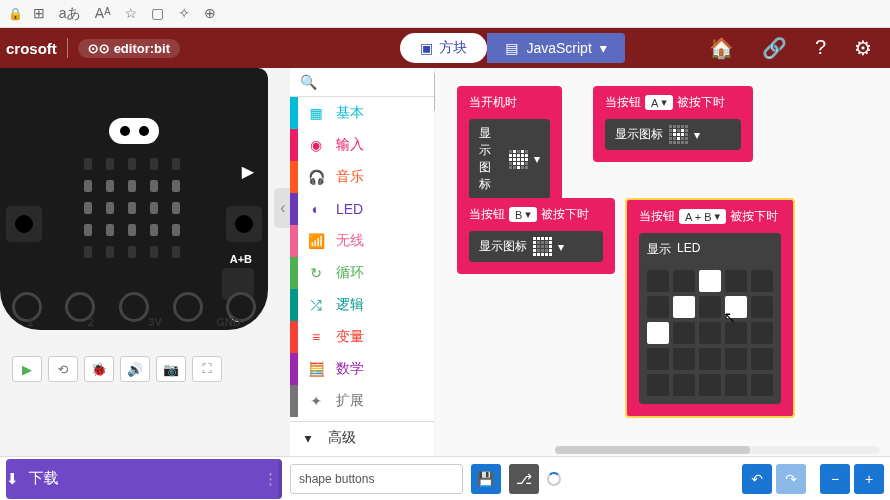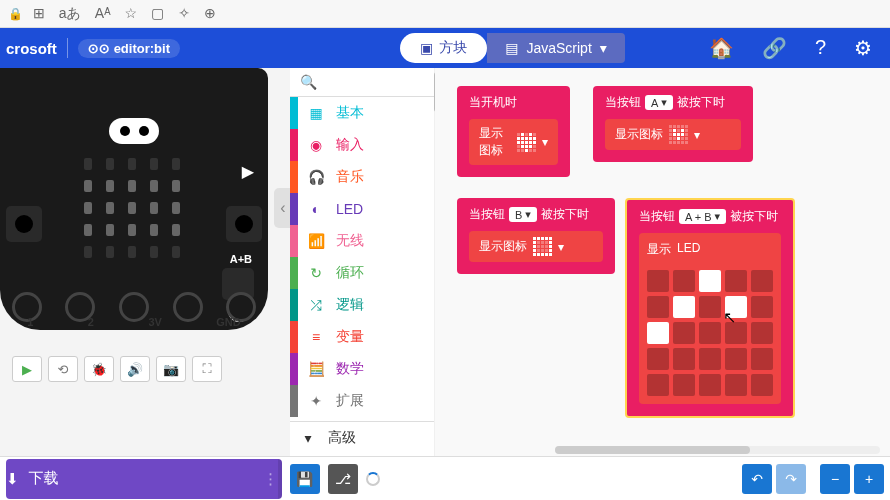"crosoft" .header { background: #1d4ed8 -> #7f1d1d }
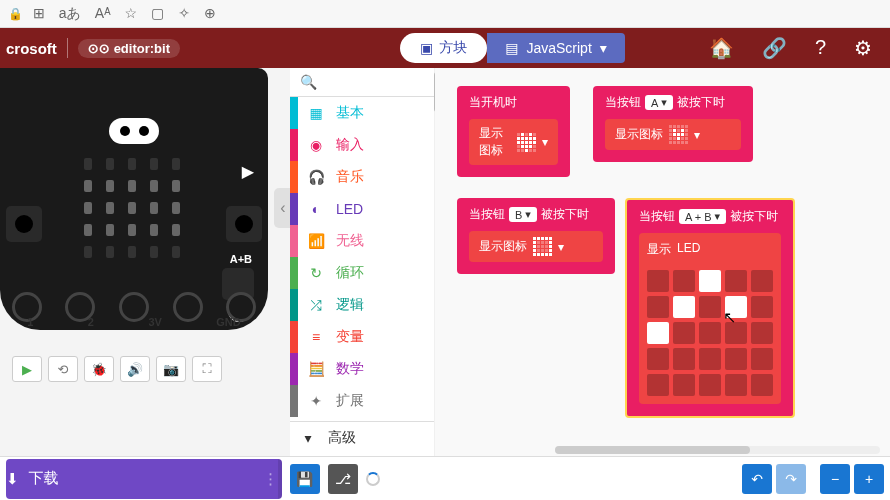"当开机时" div.block-hat { width: 113px -> 105px }
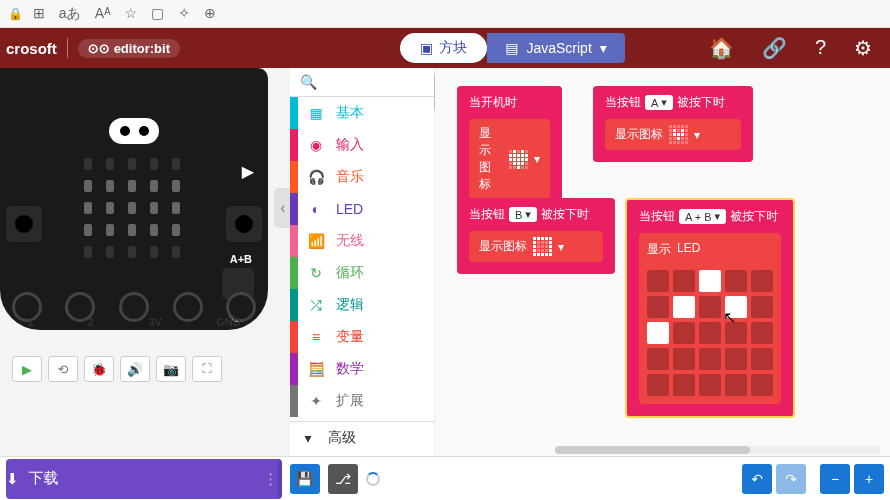"显示图标" .block-stmt { background: #ef4444 -> #404040 }
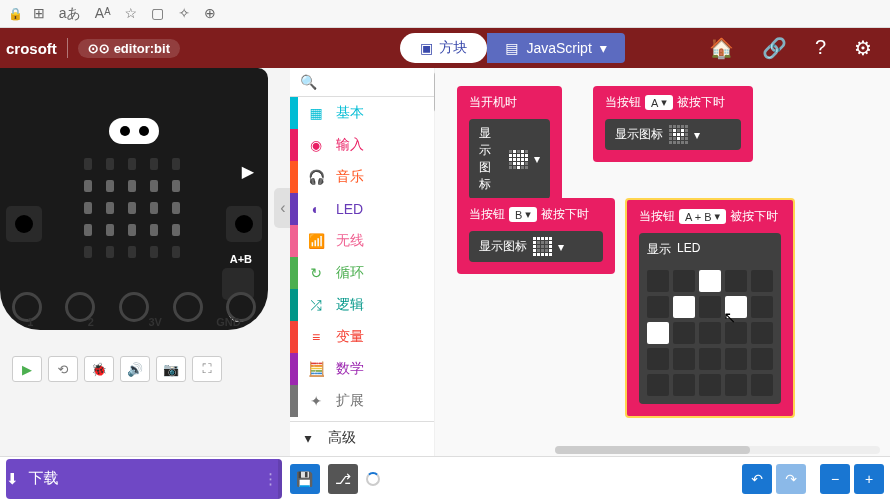"shape buttons" input.project-name { html: none -> <input> }
